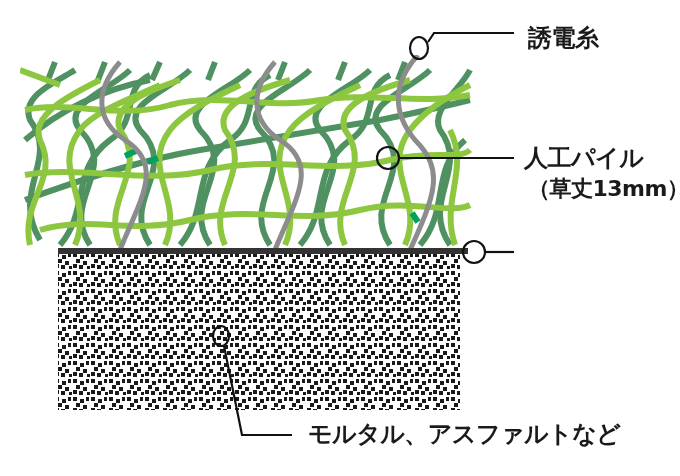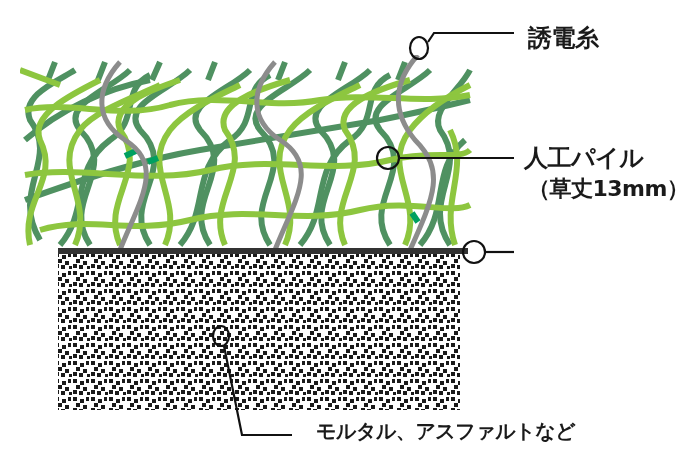"モルタル、アスファルトなど" .lbl-base { font-size: 20px -> 24px; left: 316px -> 308px }
